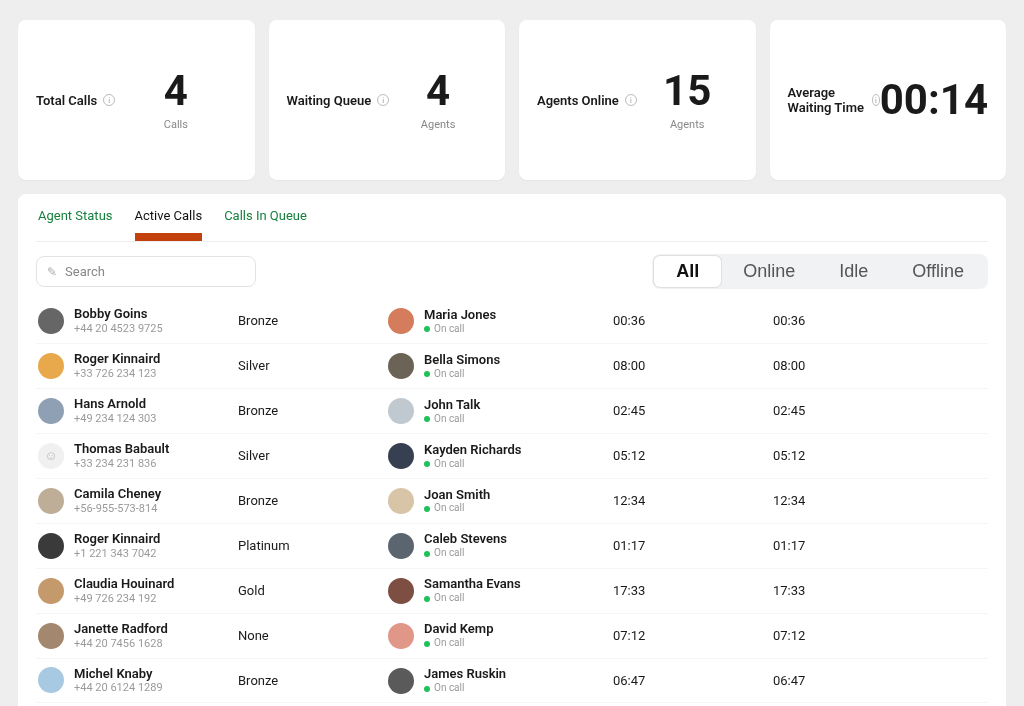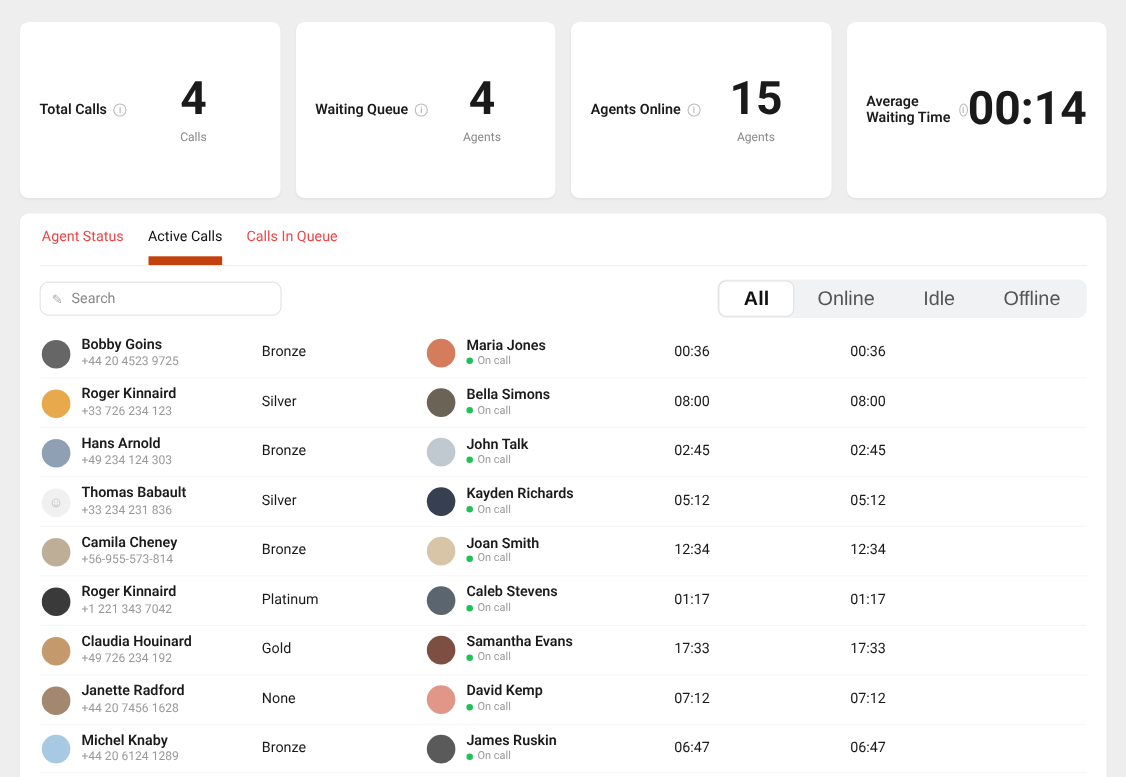"Agent Status" .tab { color: #ef4444 -> #15803d }
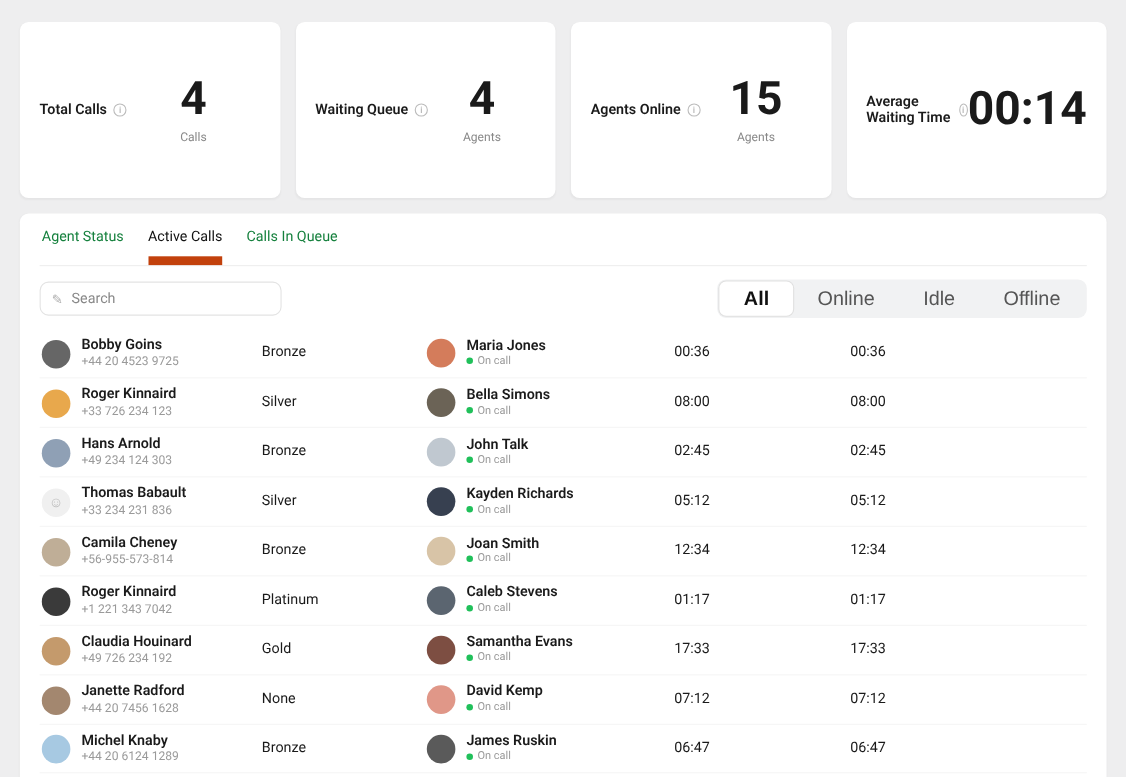"Bobby Goins" .contact { align-items: flex-end -> center }
